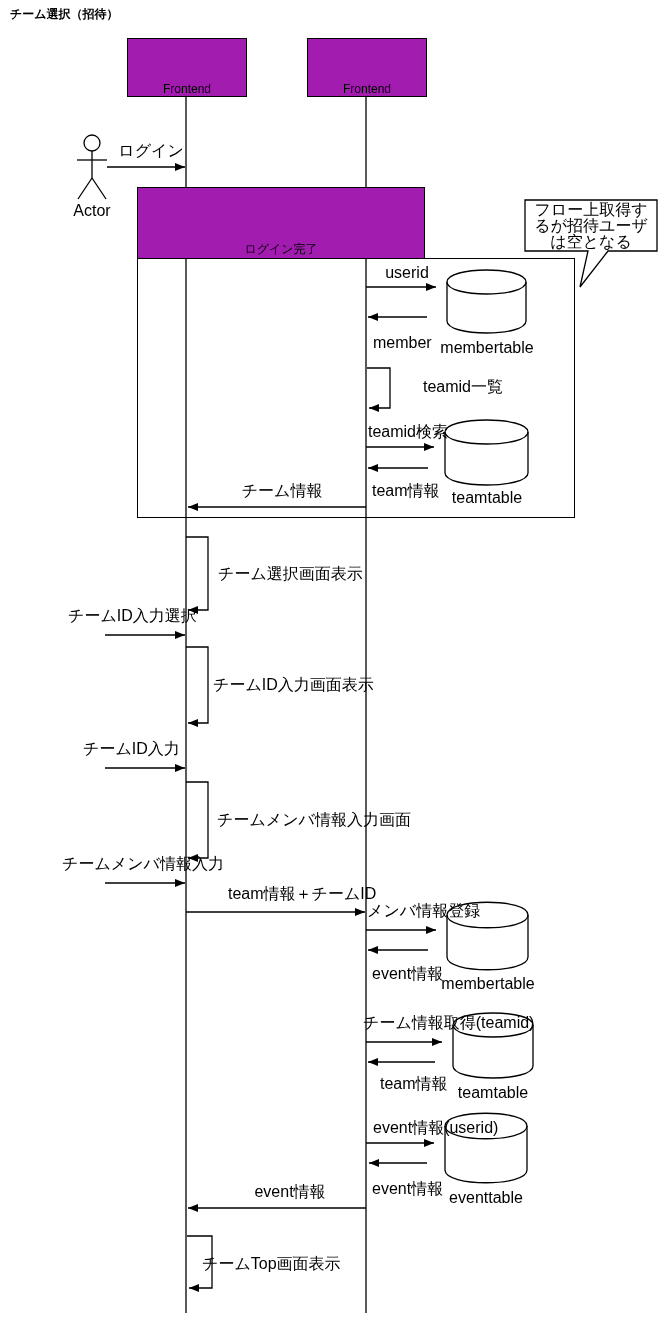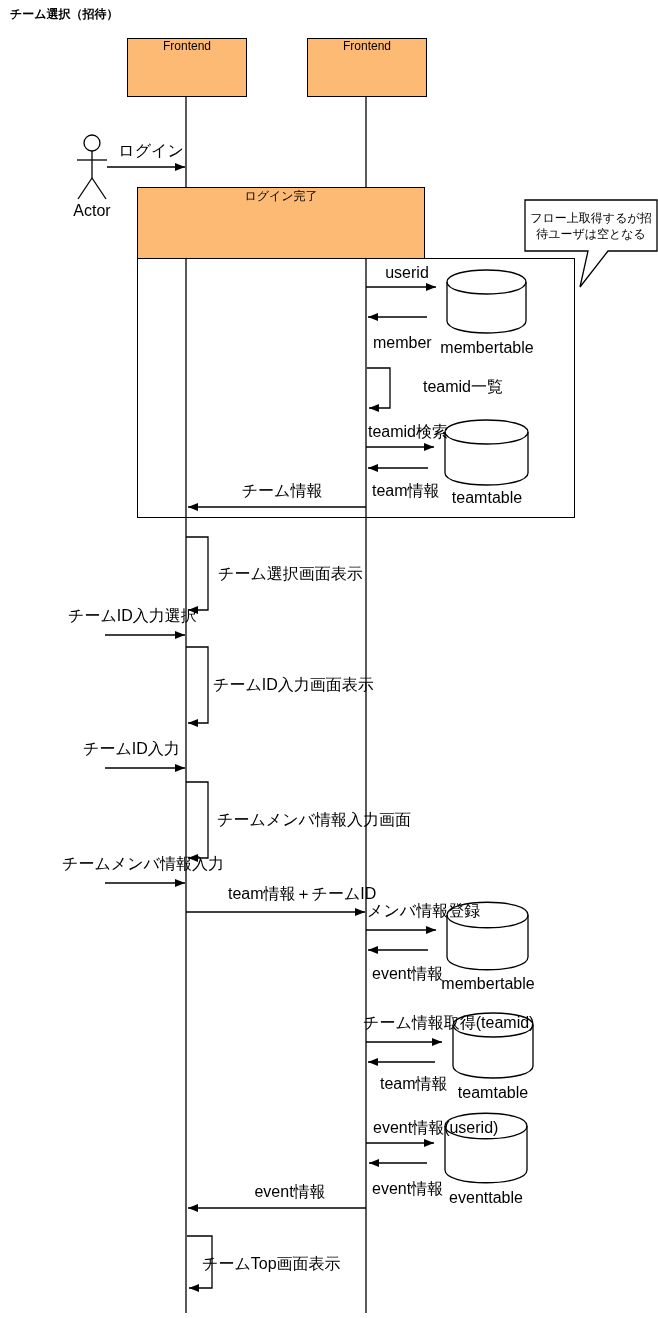"Frontend" .box { align-items: flex-start -> flex-end; background: #fdba74 -> #a21caf }
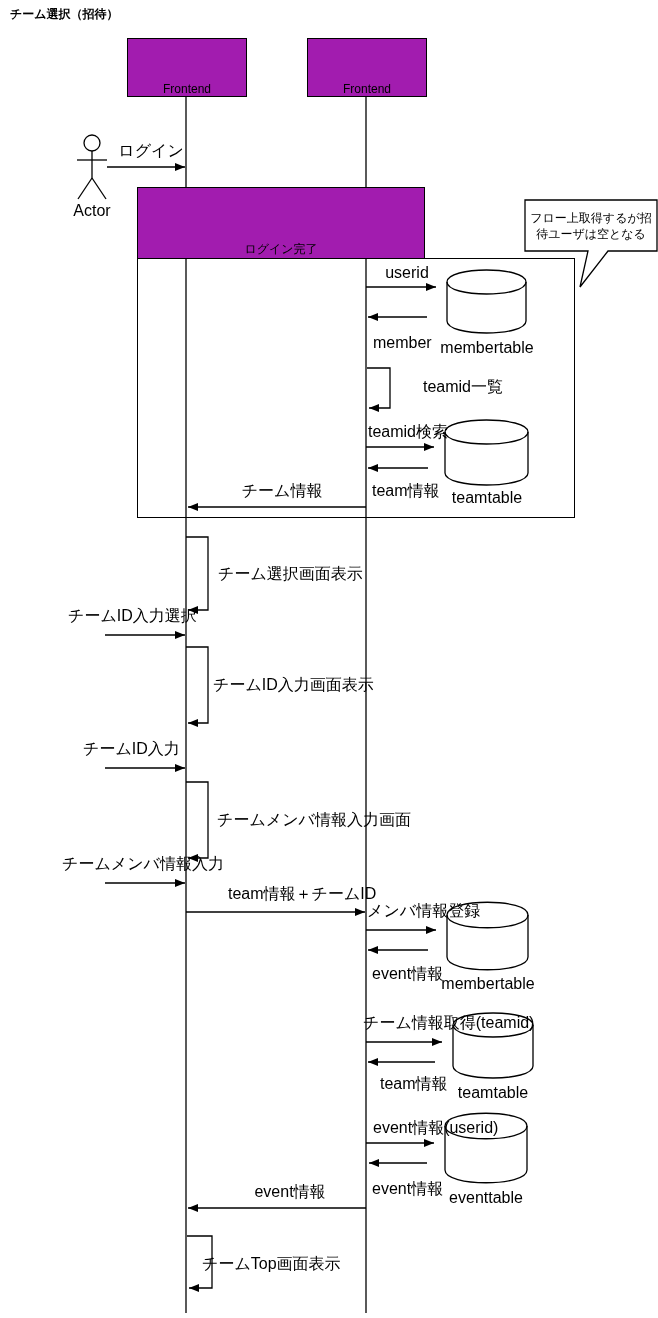"フロー上取得するが招待ユーザは空となる" .note-text { font-size: 12px -> 16px }
